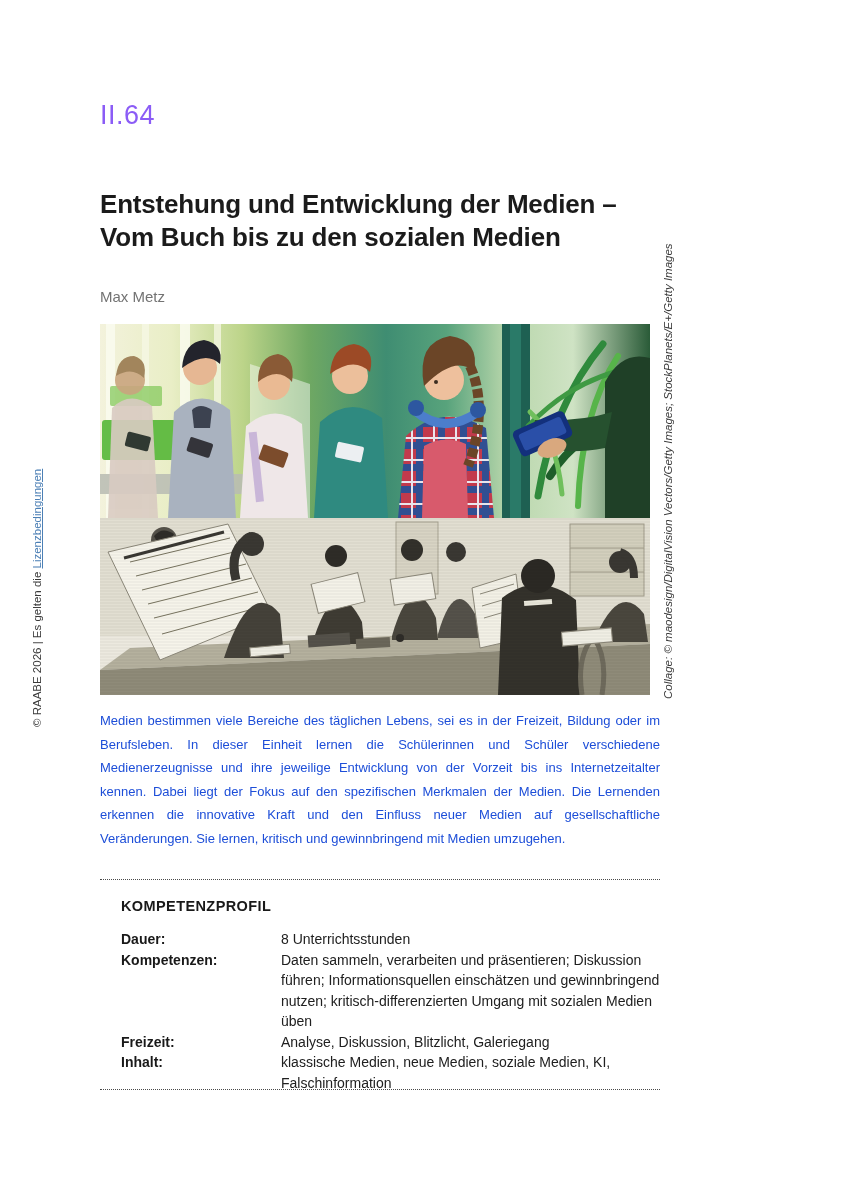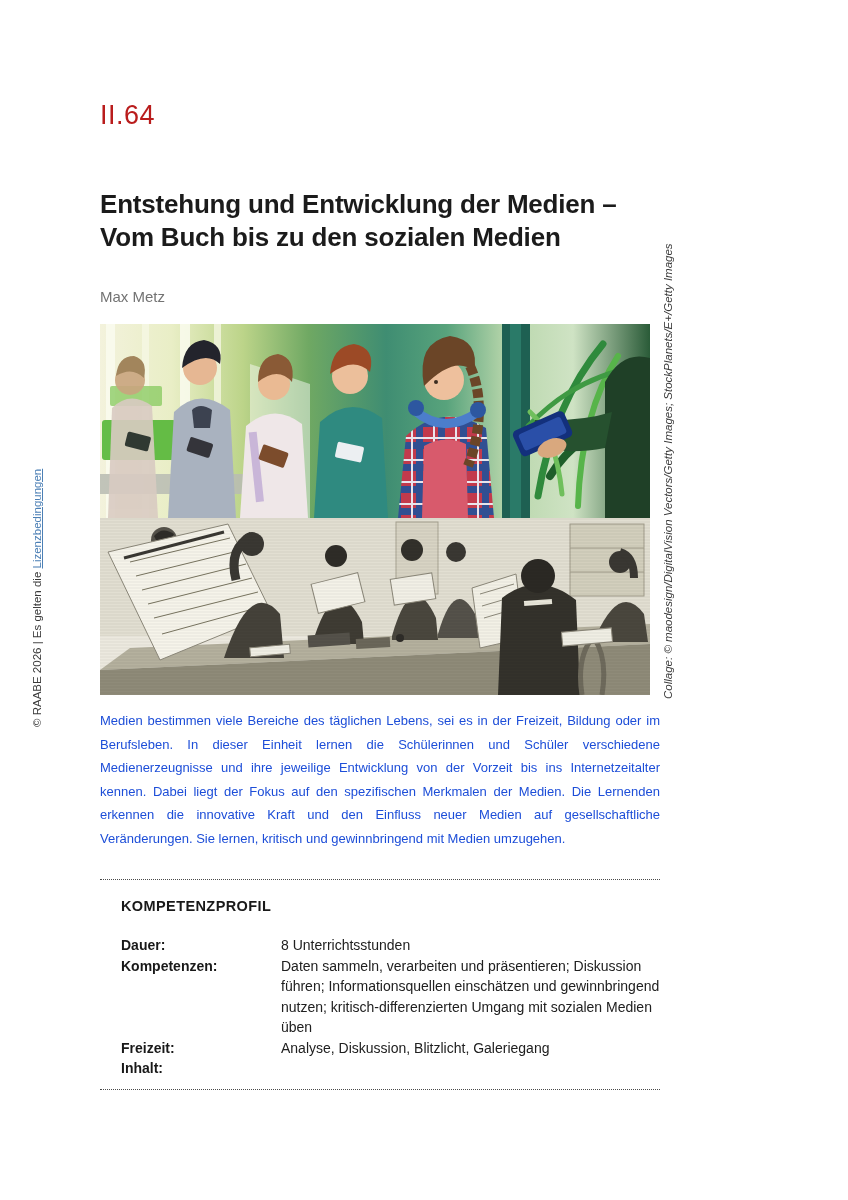"II.64" .unit-code { color: #b91c1c -> #8b5cf6 }
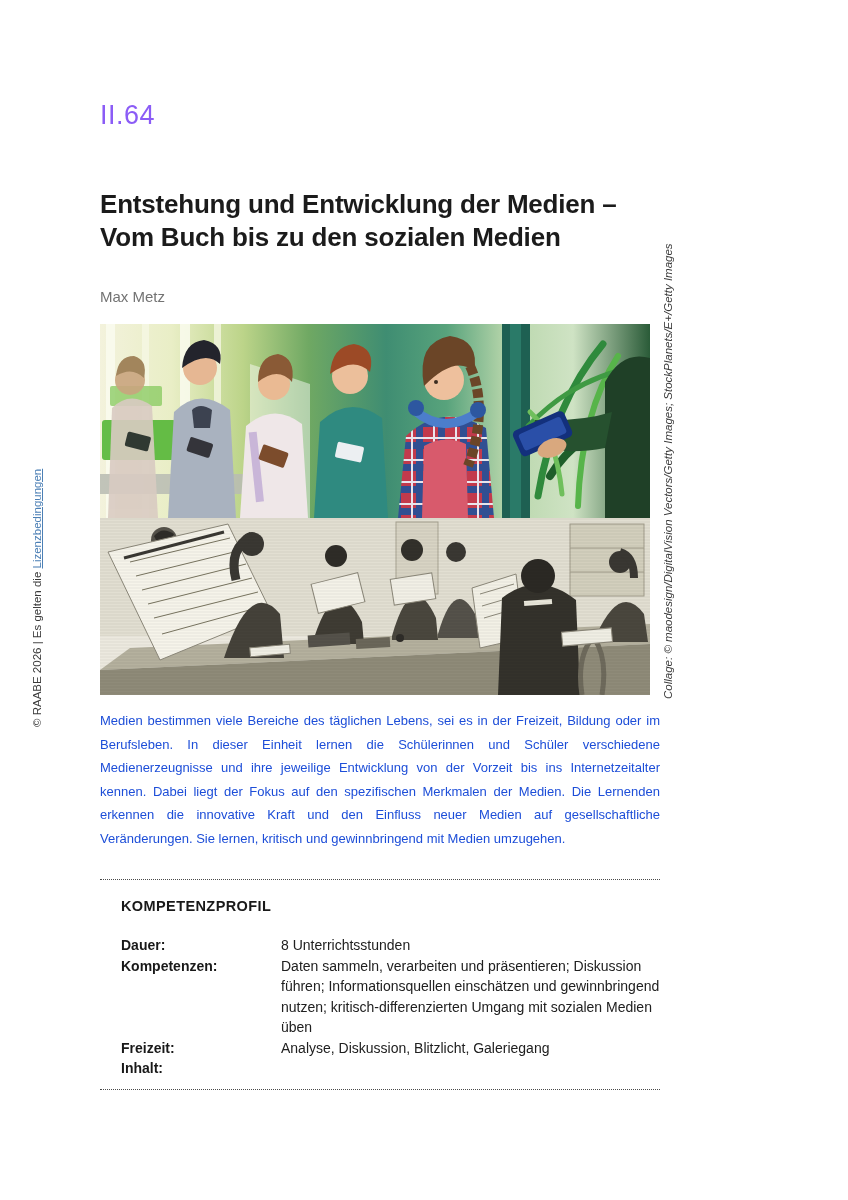"Dauer:" .profile-table { margin-top: 21px -> 15px }
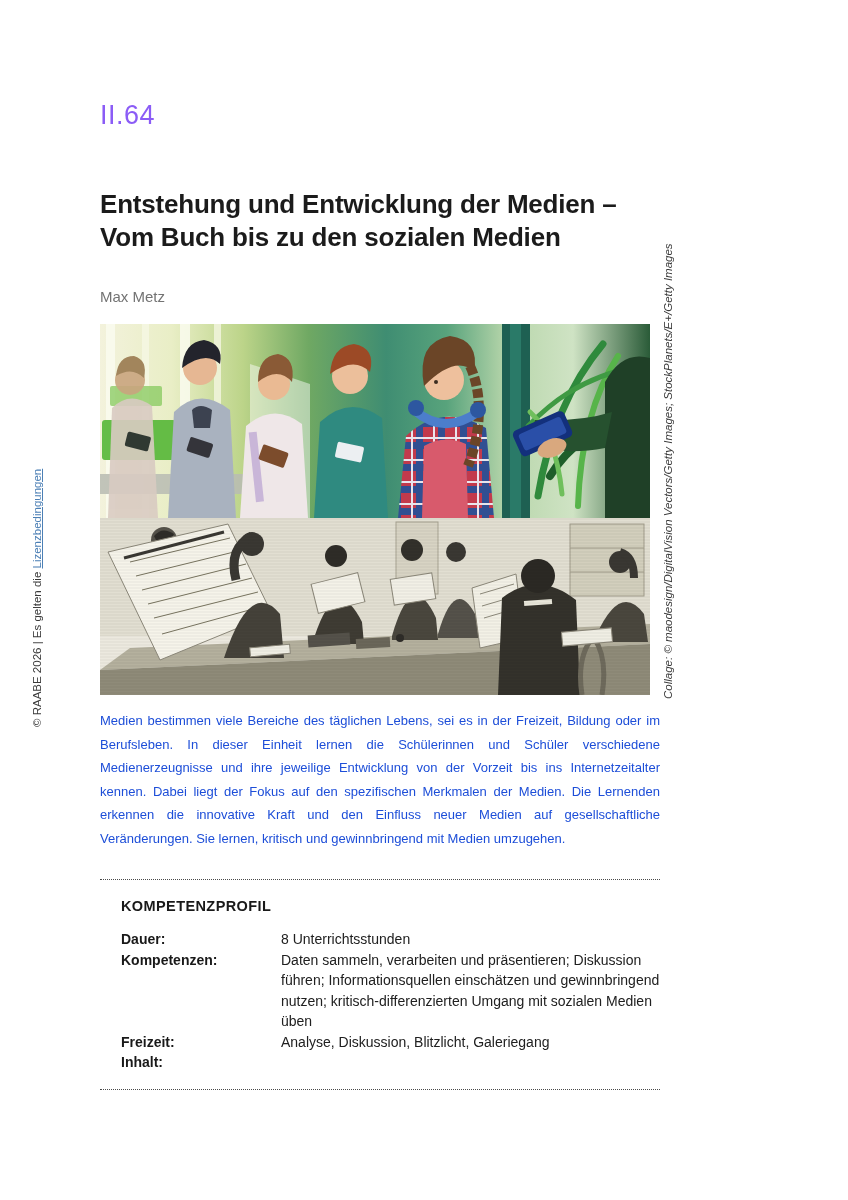"klassische Medien, neue Medien, soziale" div.profile-value { html: none -> <div>klassische Medien, neue Medien, soziale Medien, KI, Falschinformation</div> }
